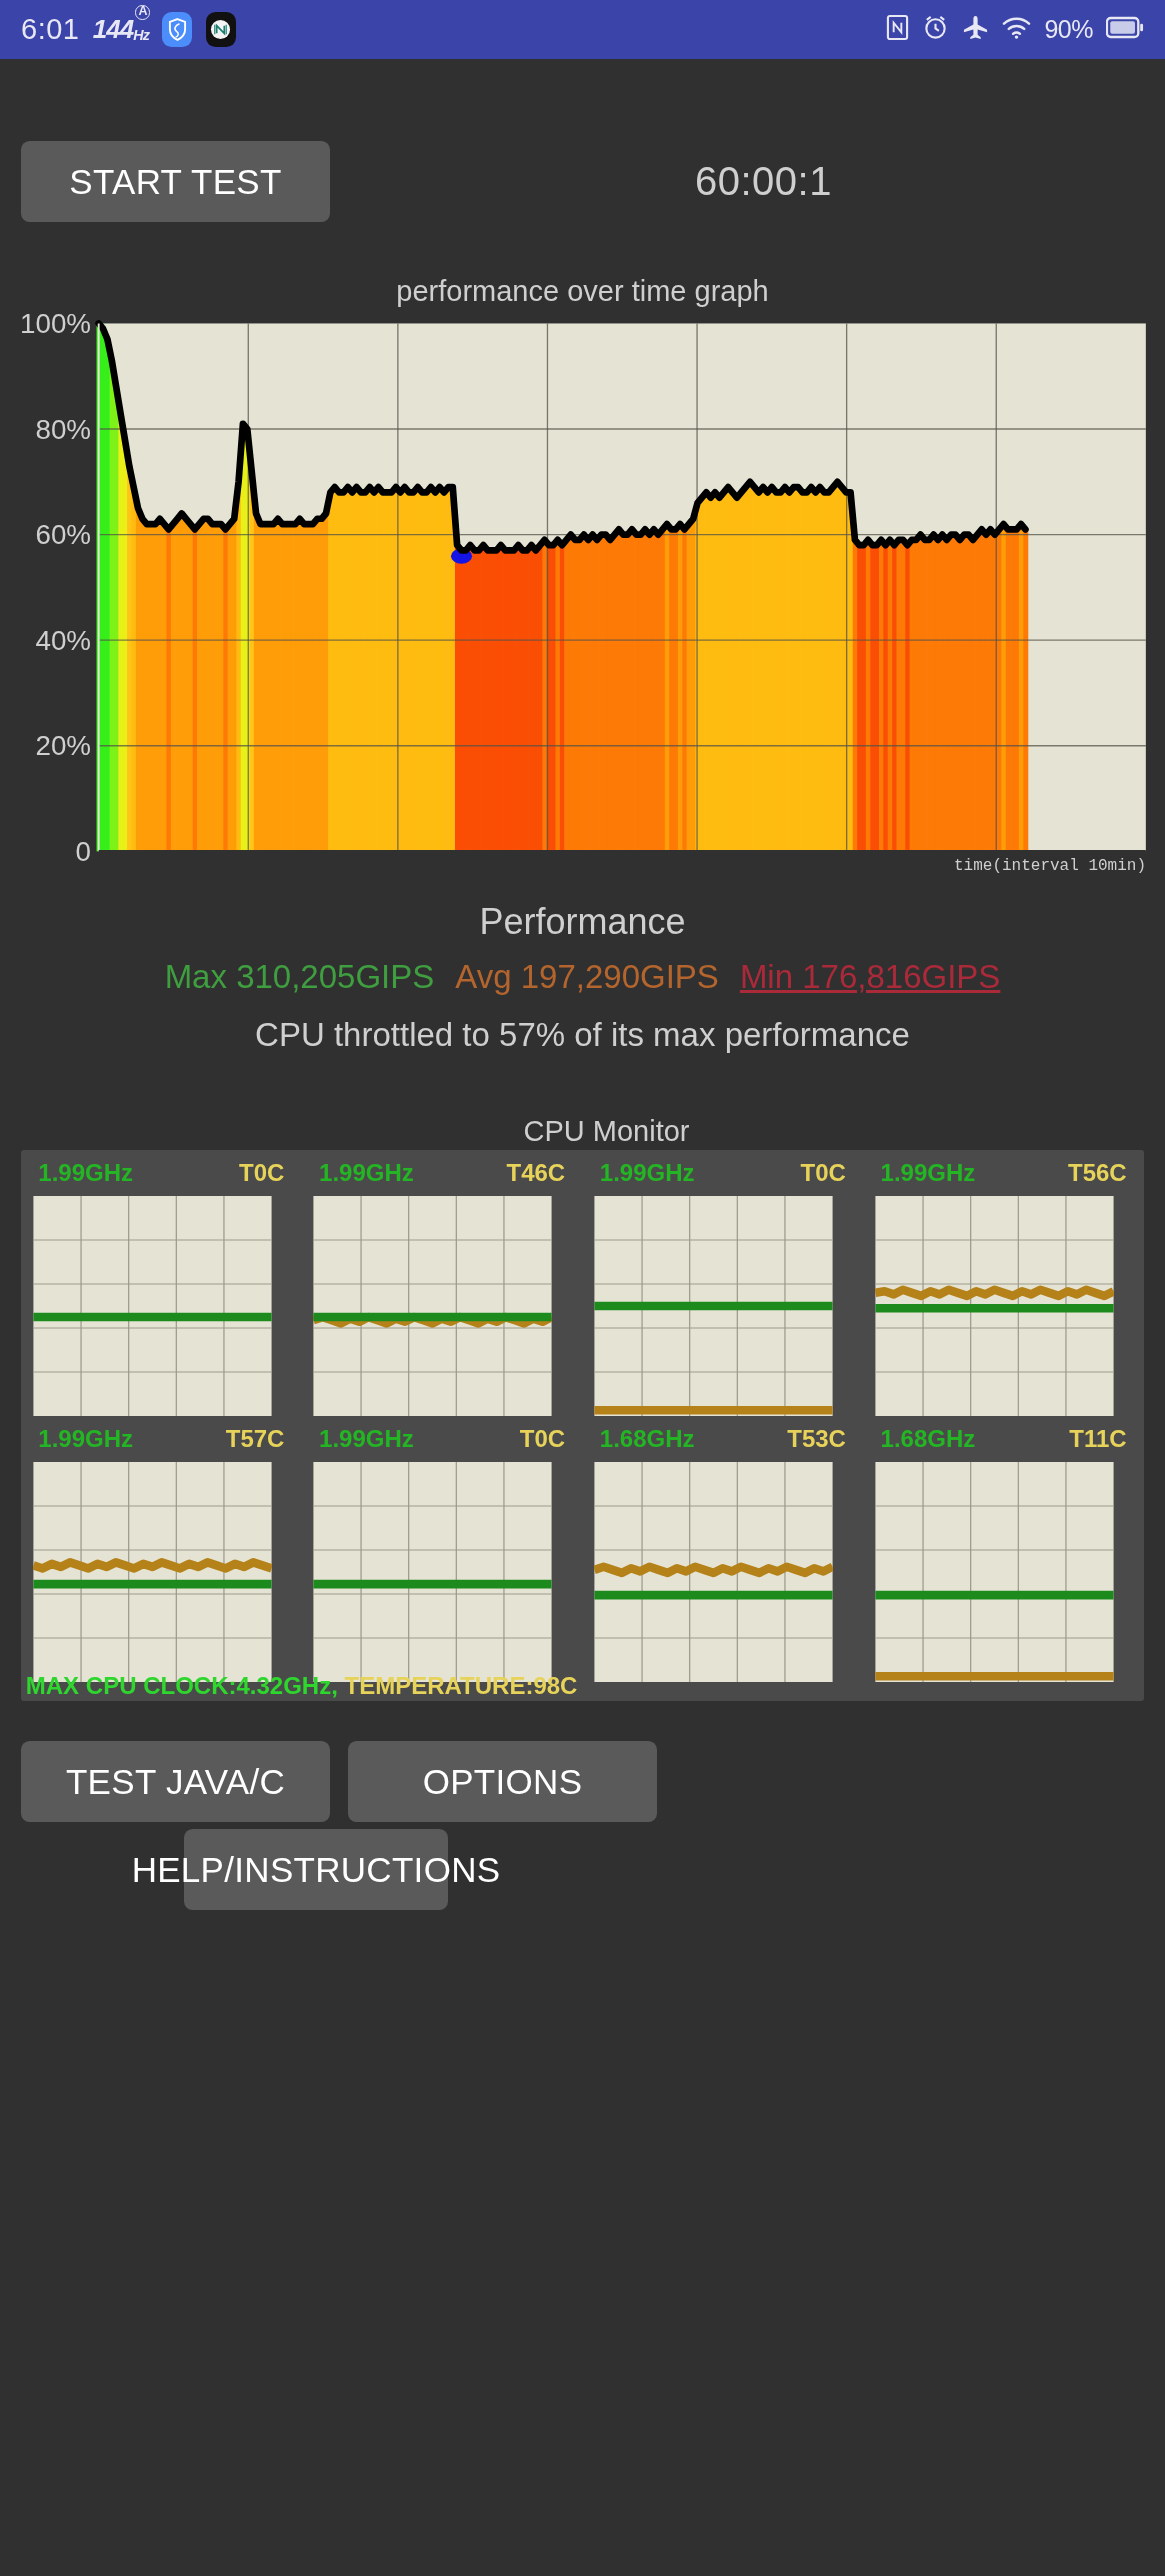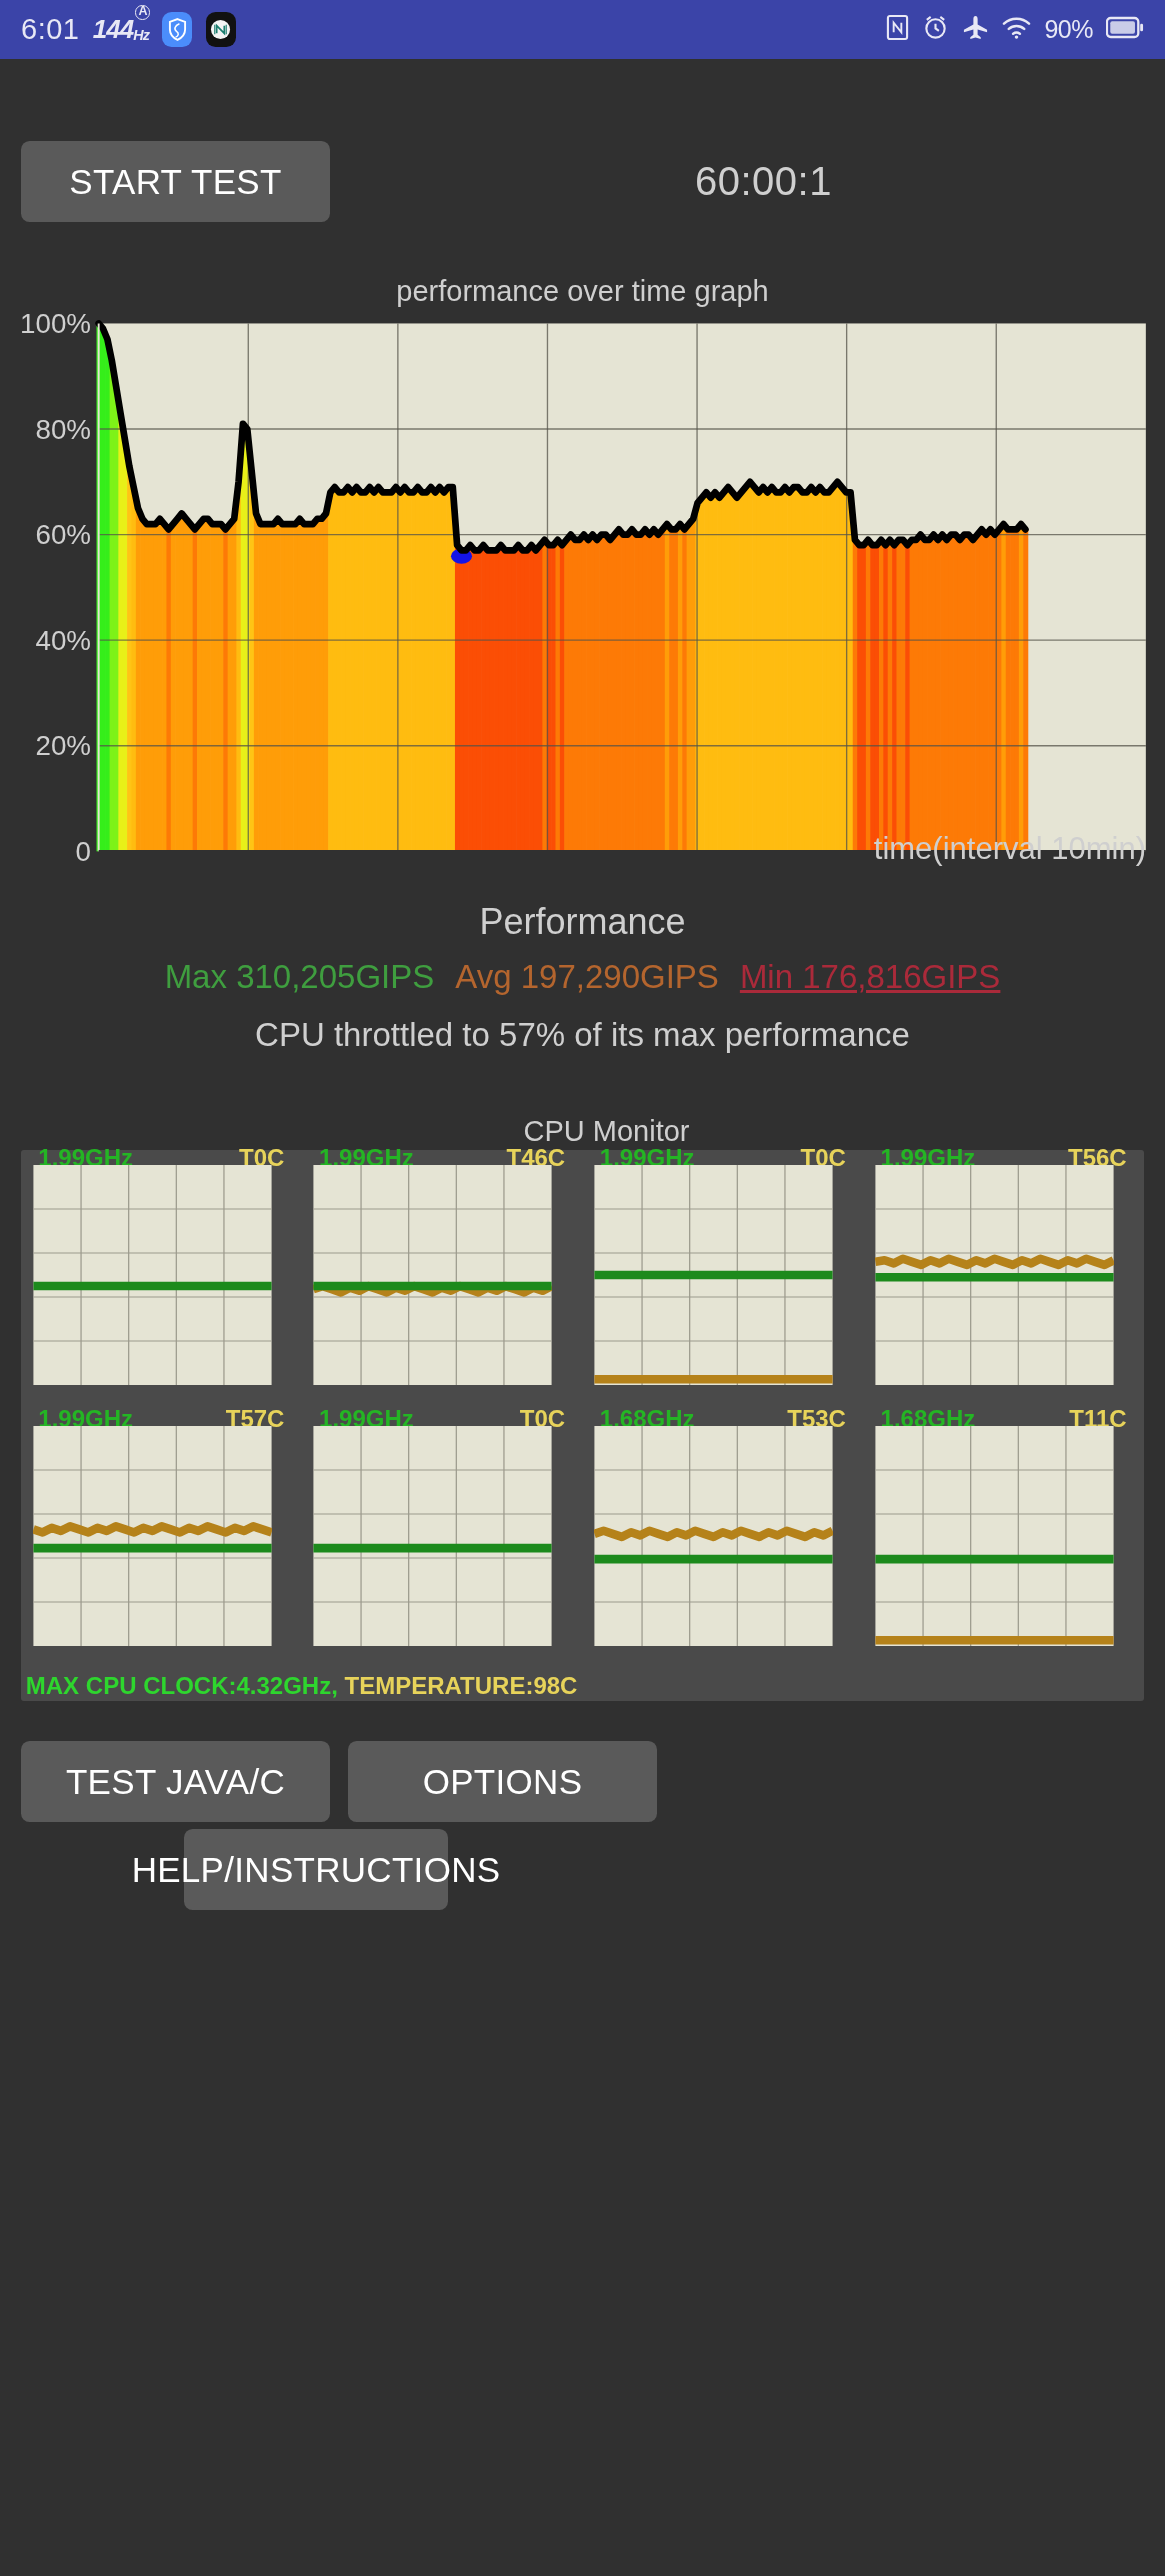"time(interval 10min)" #xlabel { font-family: none -> Liberation Mono, monospace; font-size: 31px -> 16px; top: 831px -> 857px }
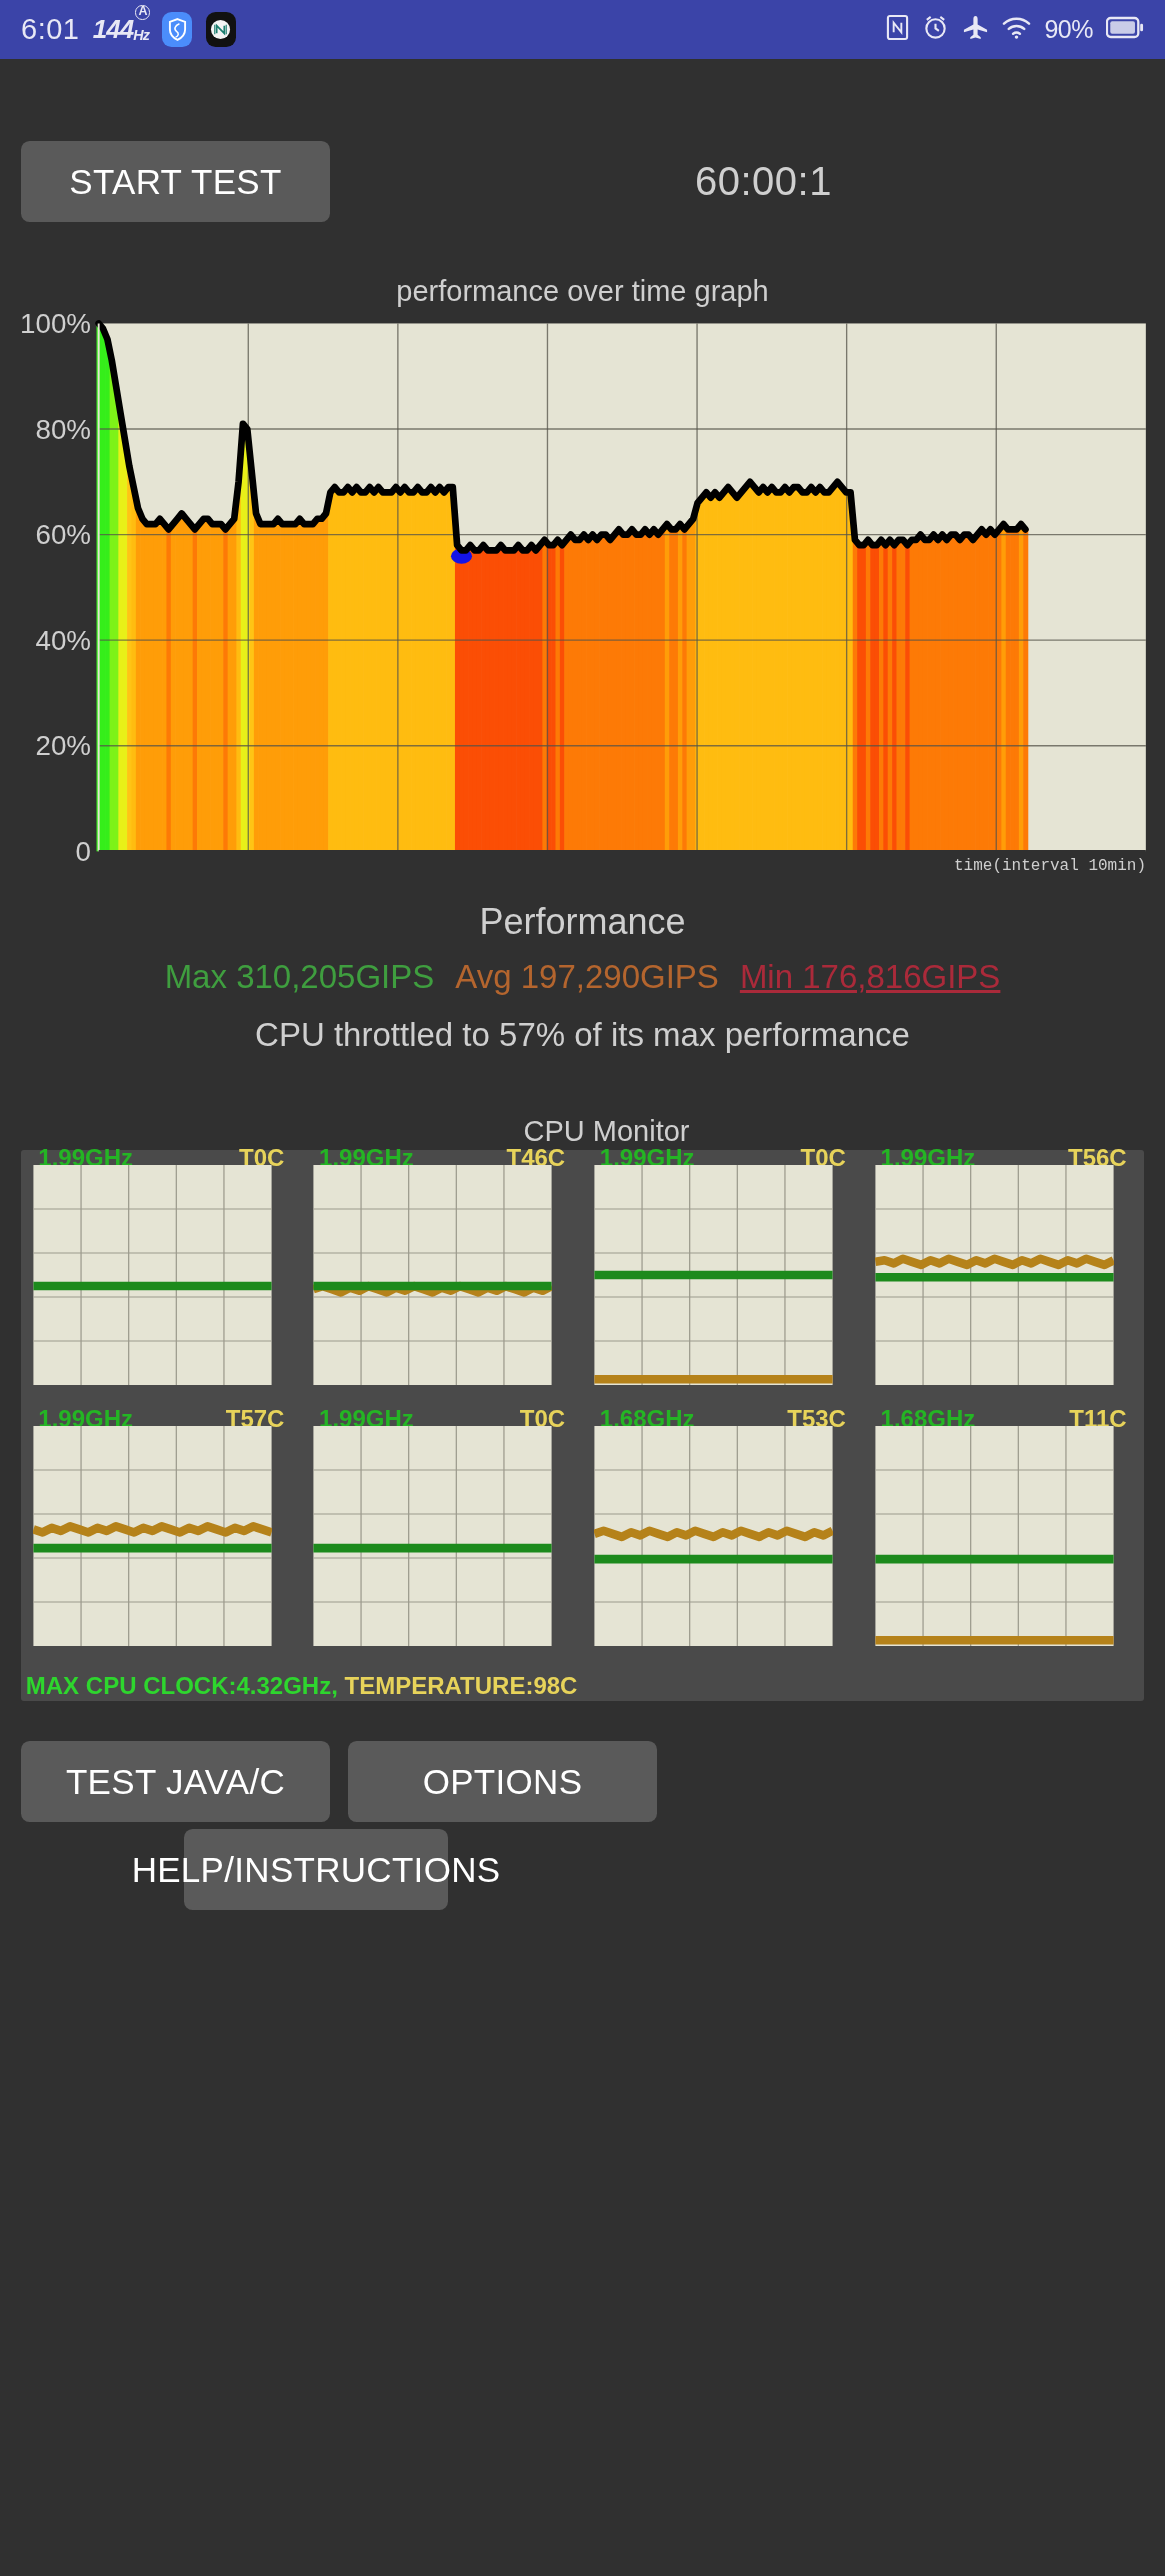"1.99GHz" .cpu-cell-hdr { height: 15px -> 46px }
